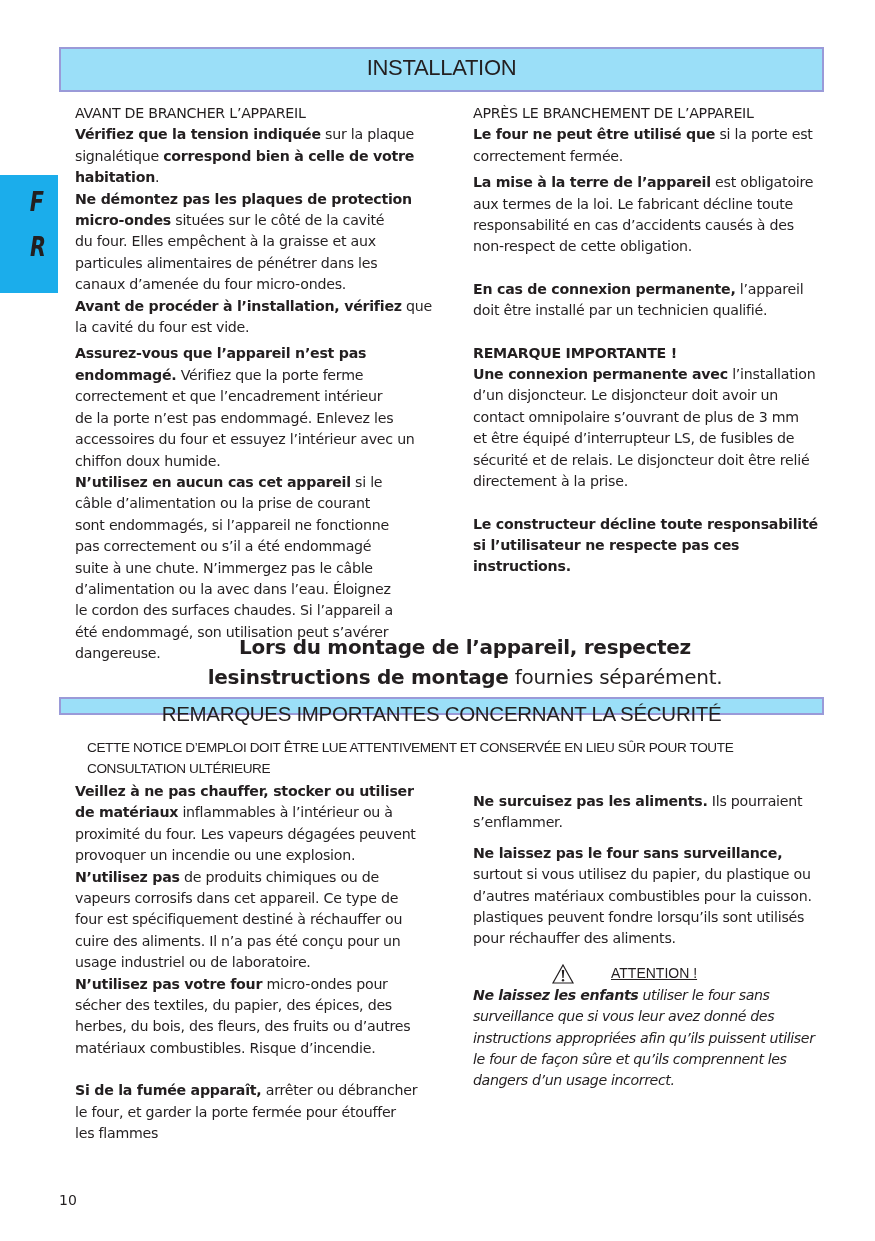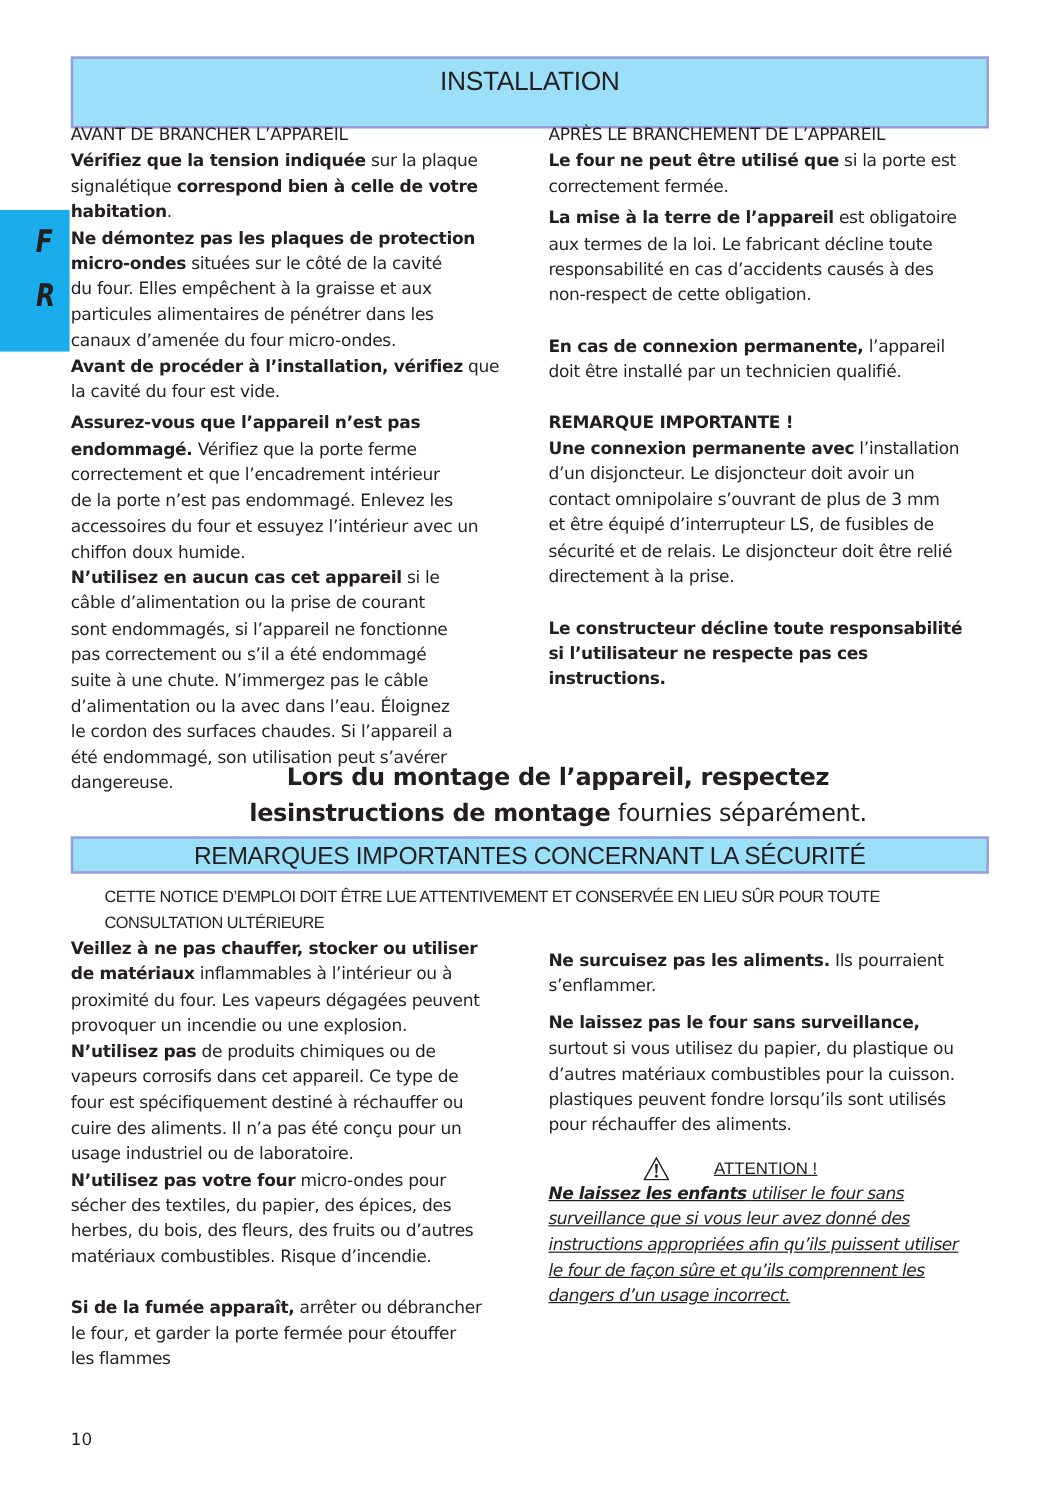"INSTALLATION" #bar1 { height: 60px -> 45px }
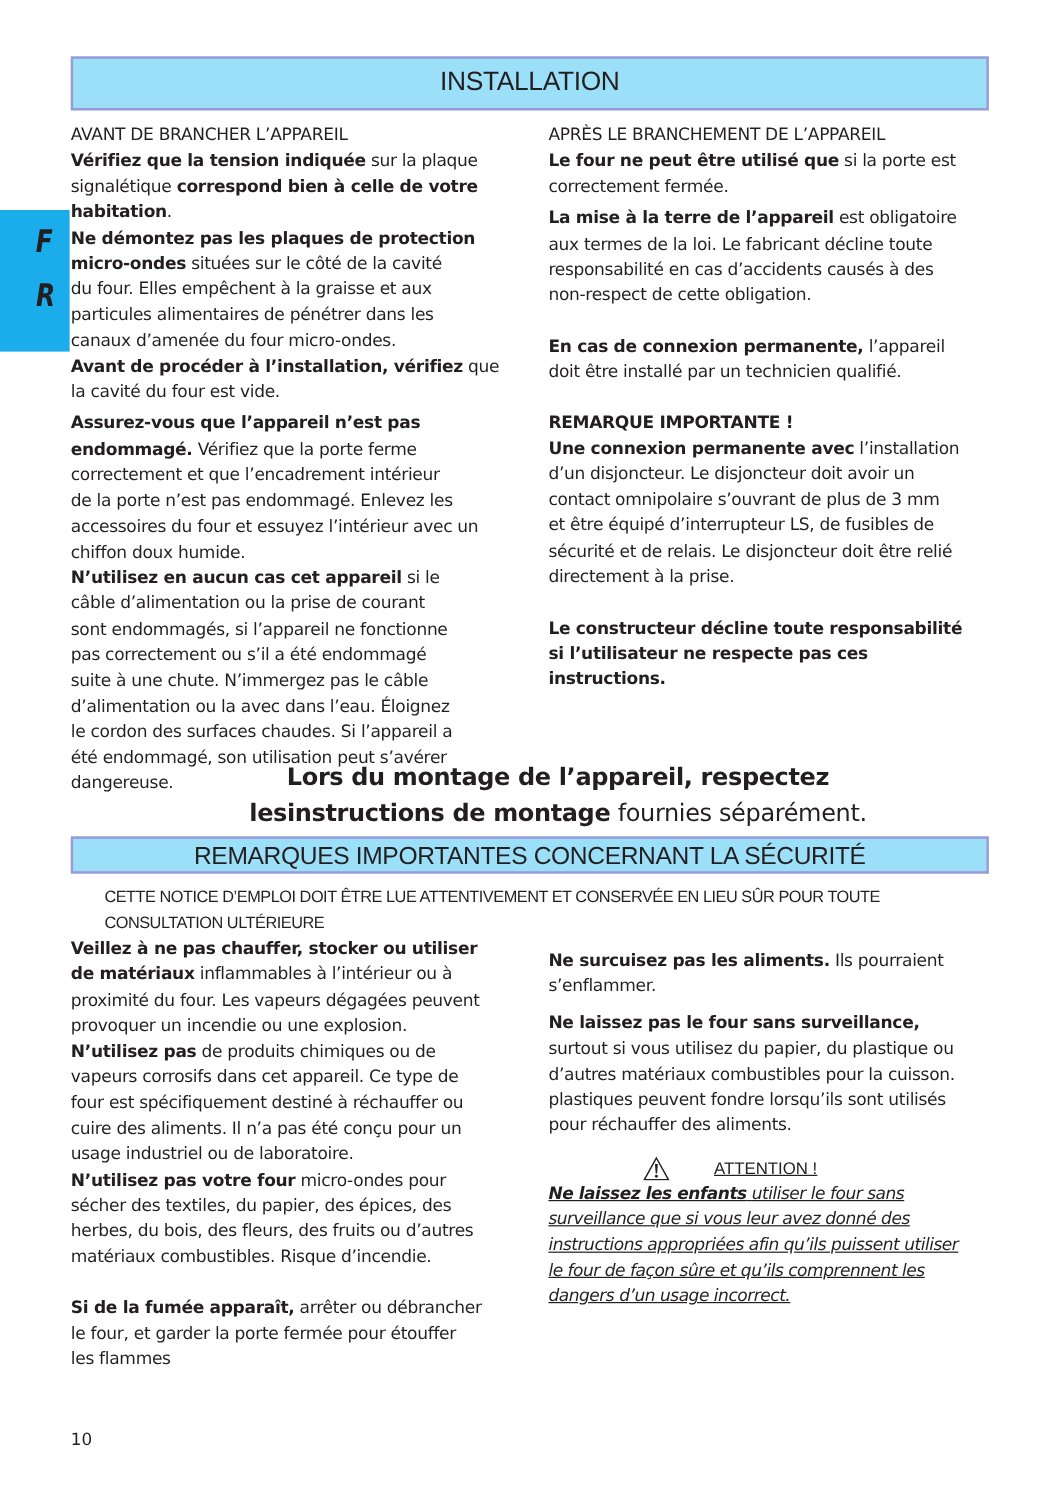"AVANT DE BRANCHER L’APPAREIL" .col { margin-left: none -> 16px }
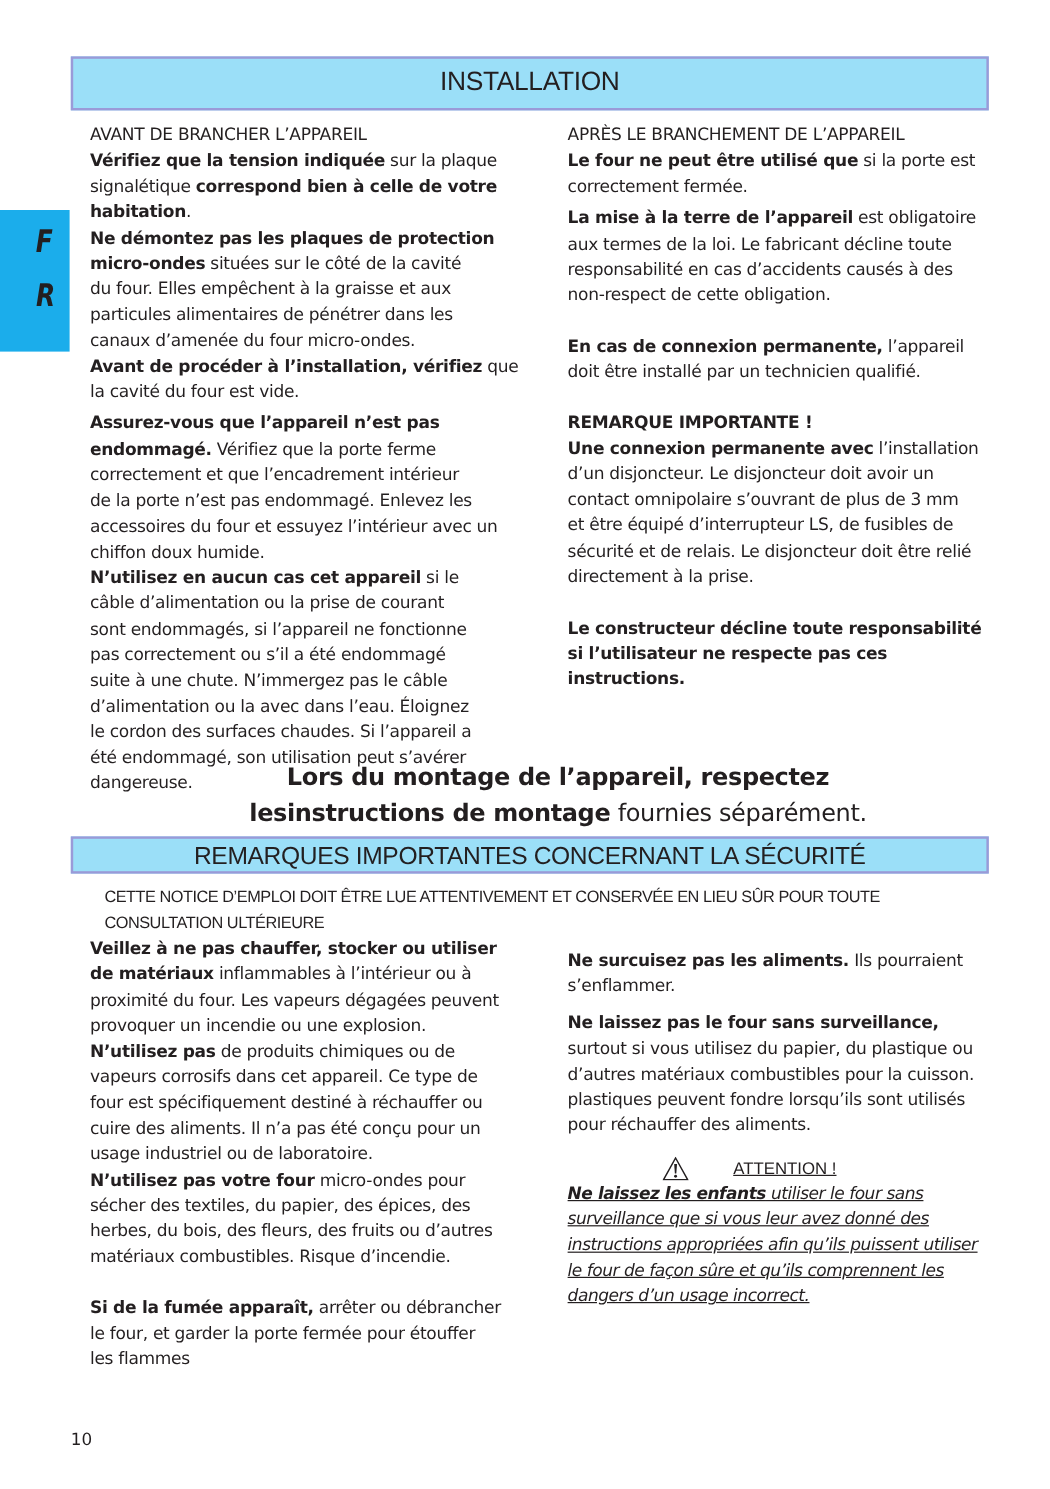"REMARQUES IMPORTANTES CONCERNANT LA" #bar2 { height: 31px -> 18px }
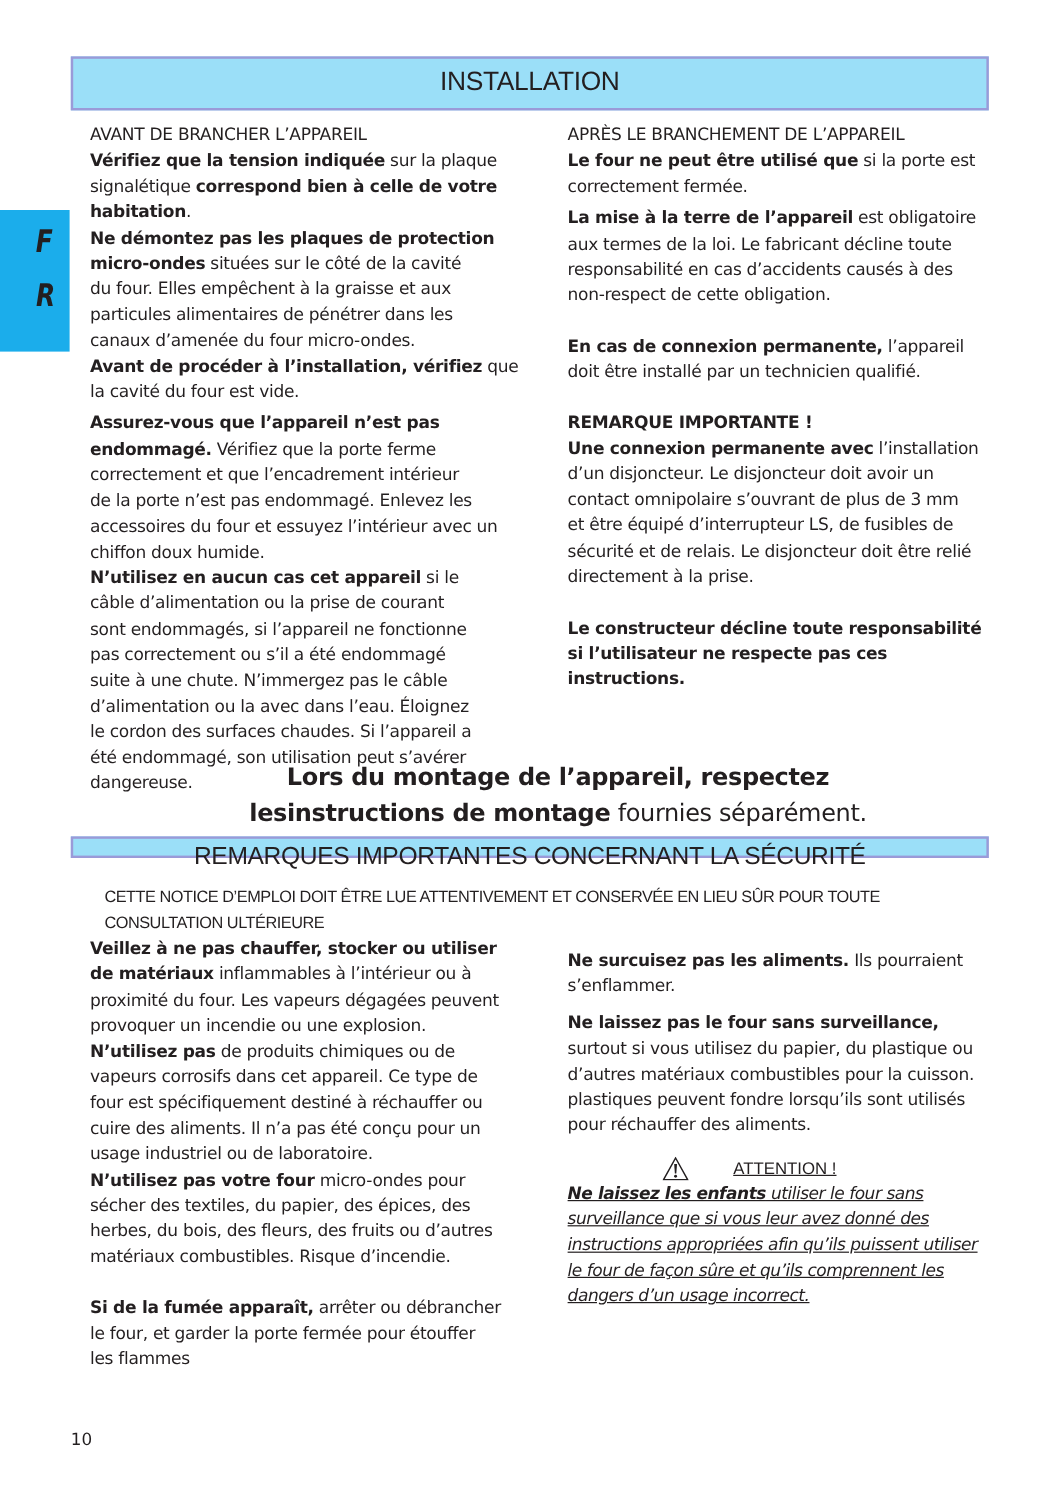"Ne laissez les enfants utiliser" .ital .ln { text-decoration: underline -> none }
